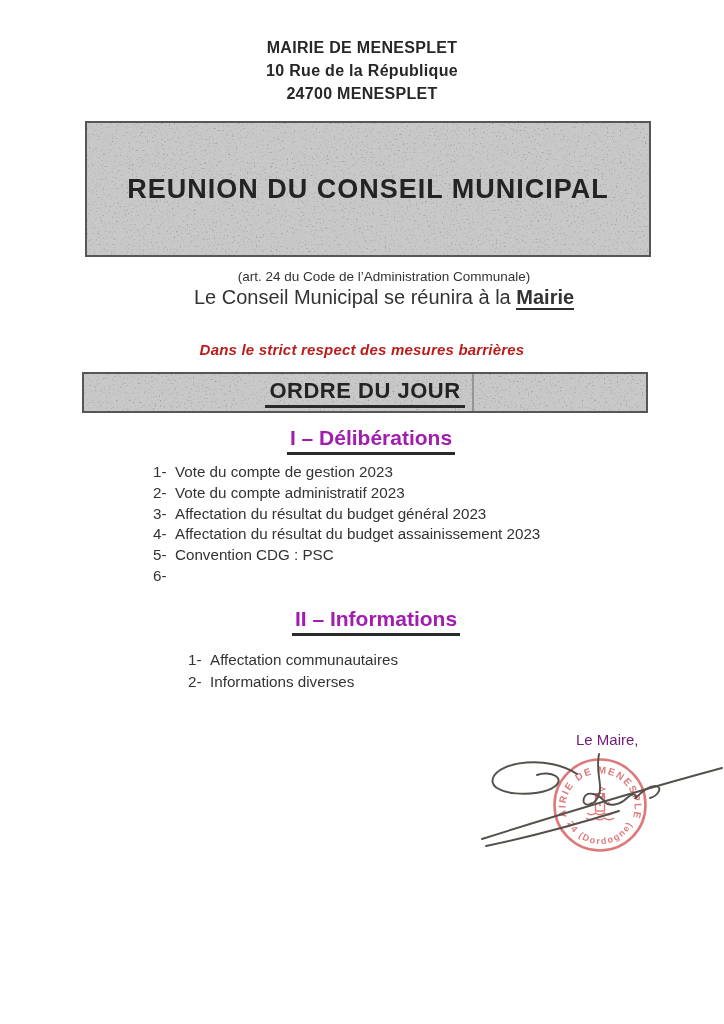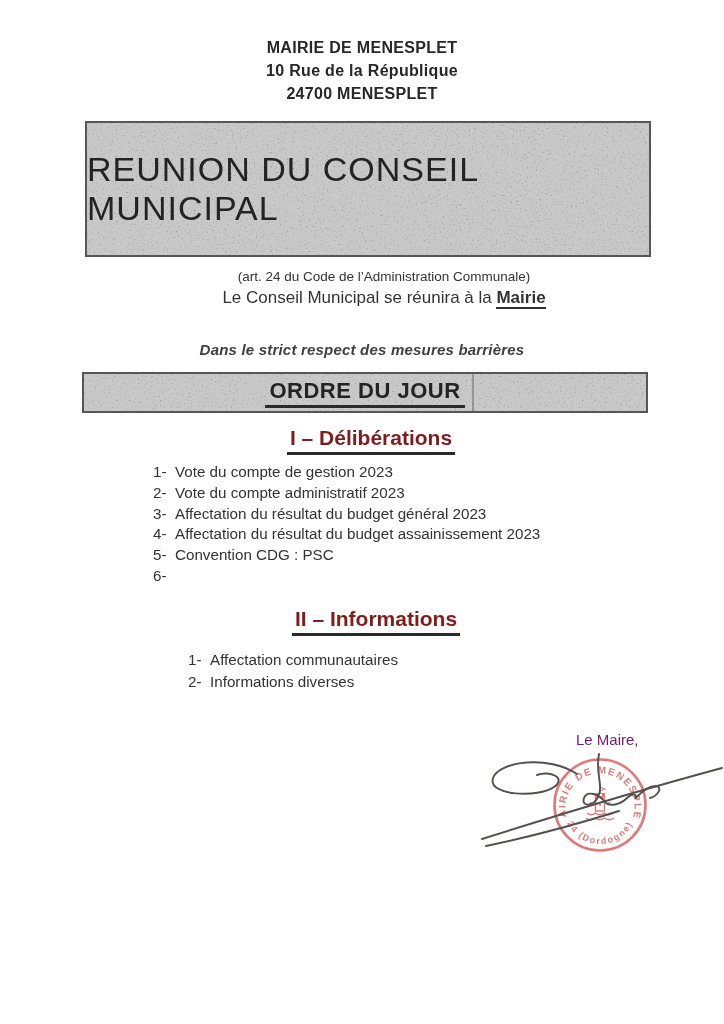"REUNION DU CONSEIL MUNICIPAL" .banner-title .banner-text { font-size: 34px -> 27px; font-weight: normal -> bold }
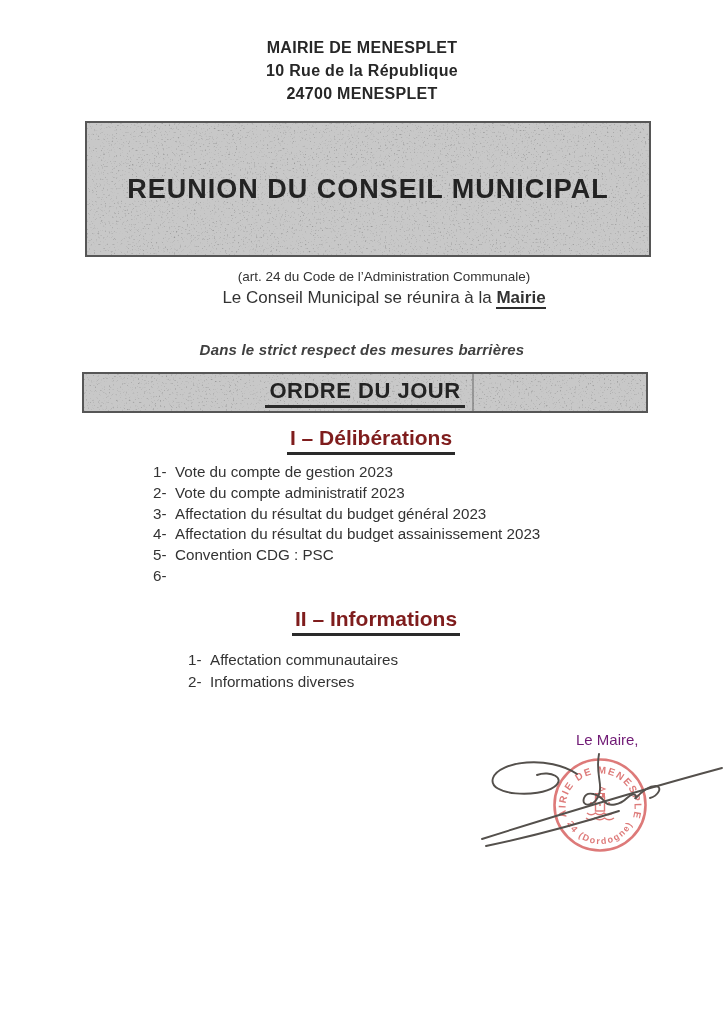"Le Conseil Municipal se réunira" .intro .meet-line { font-size: 17px -> 20px }
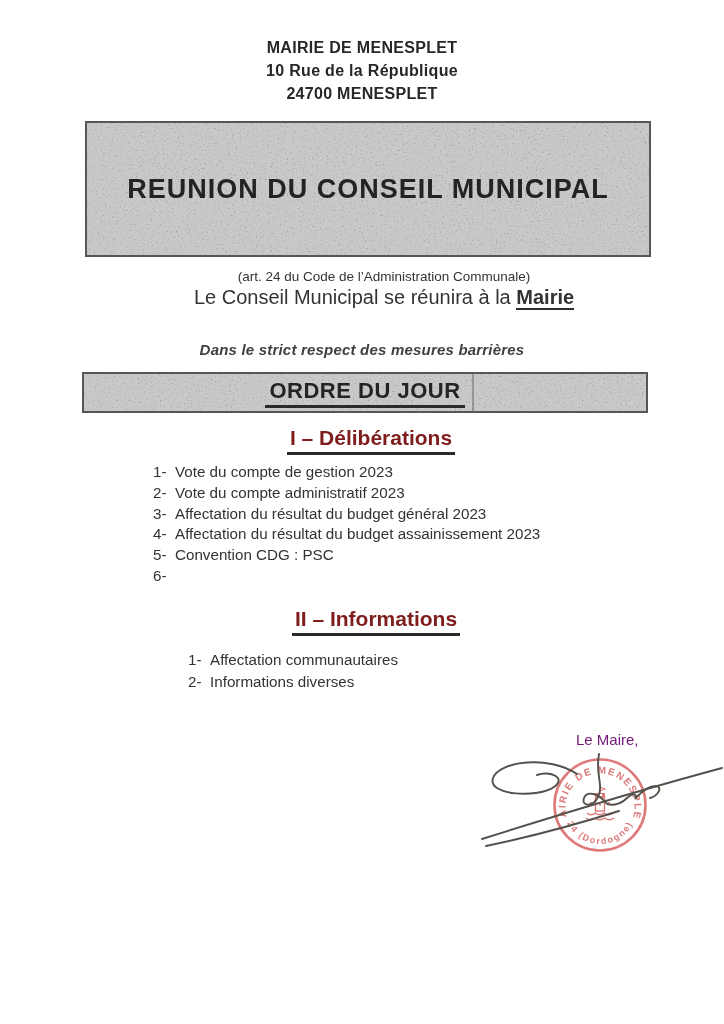"Dans le strict respect des" .measures-line { color: #404040 -> #b91c1c }
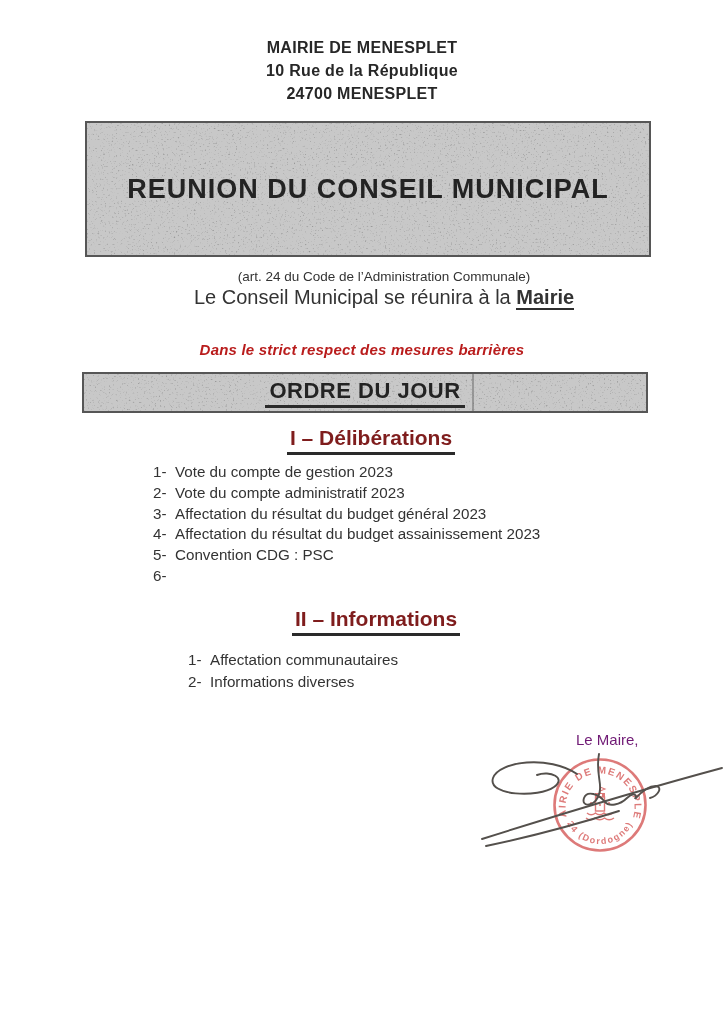"I – Délibérations" .section-heading .hd { color: #7f1d1d -> #a21caf }
